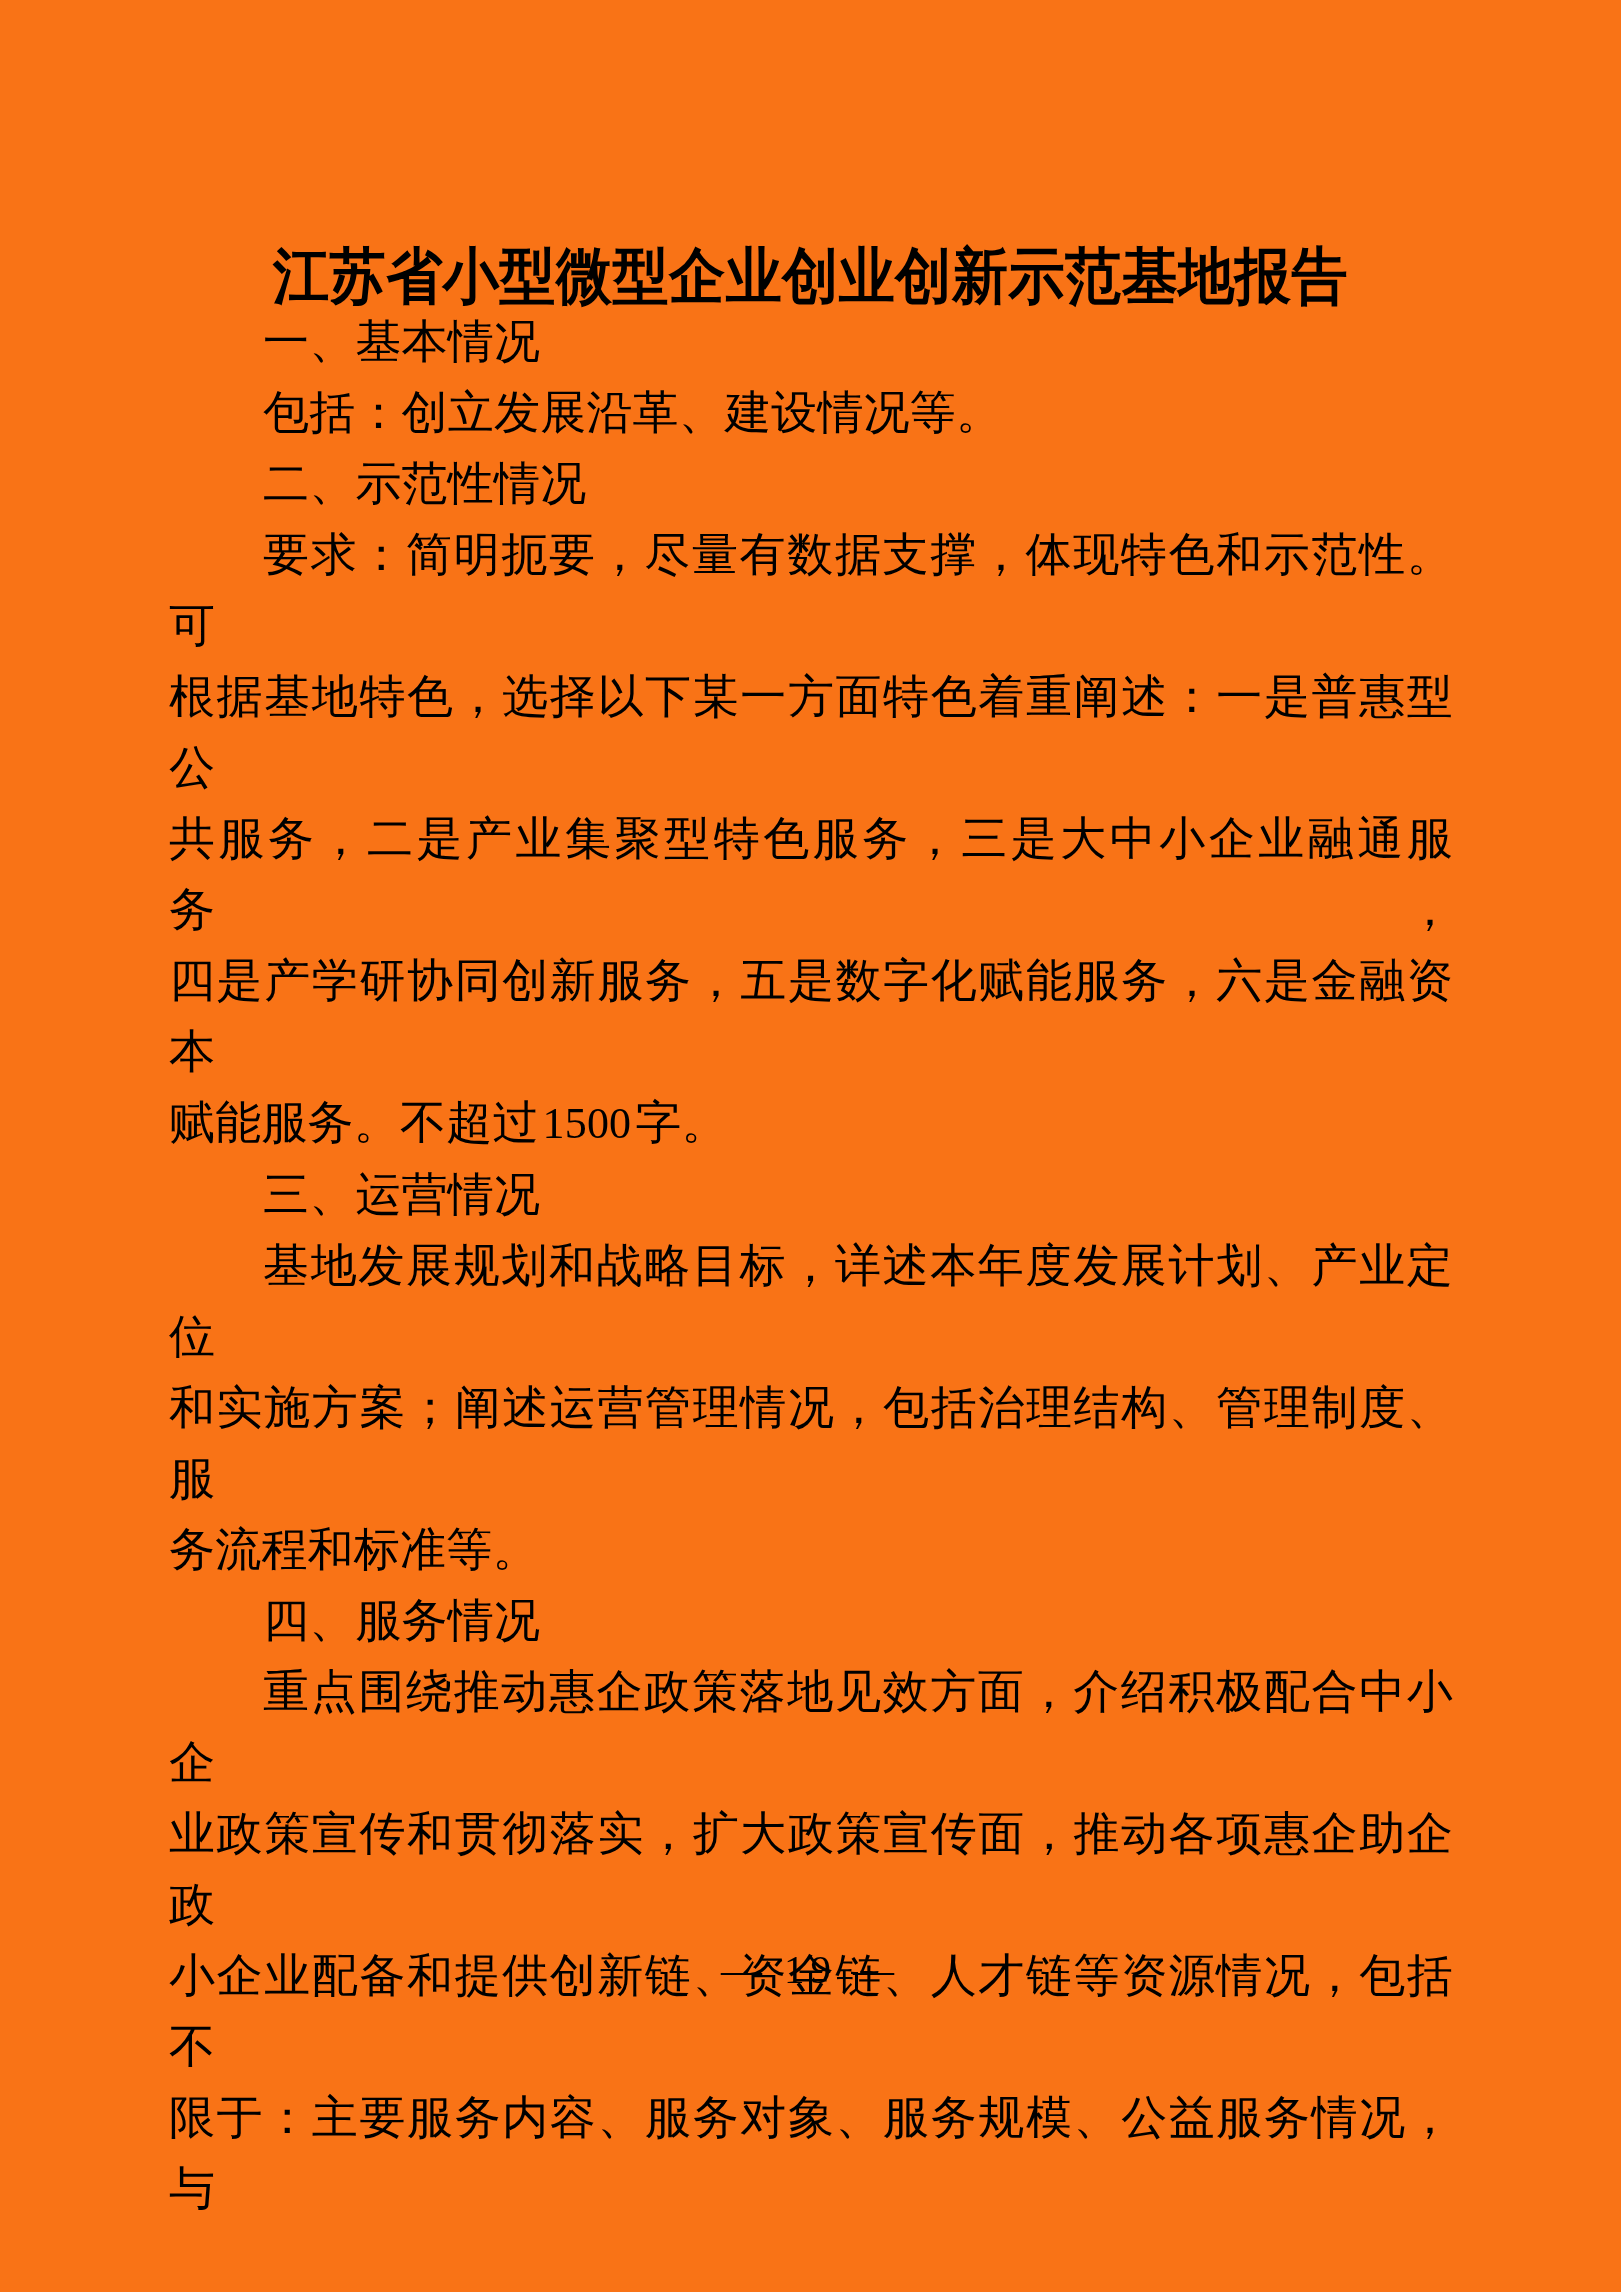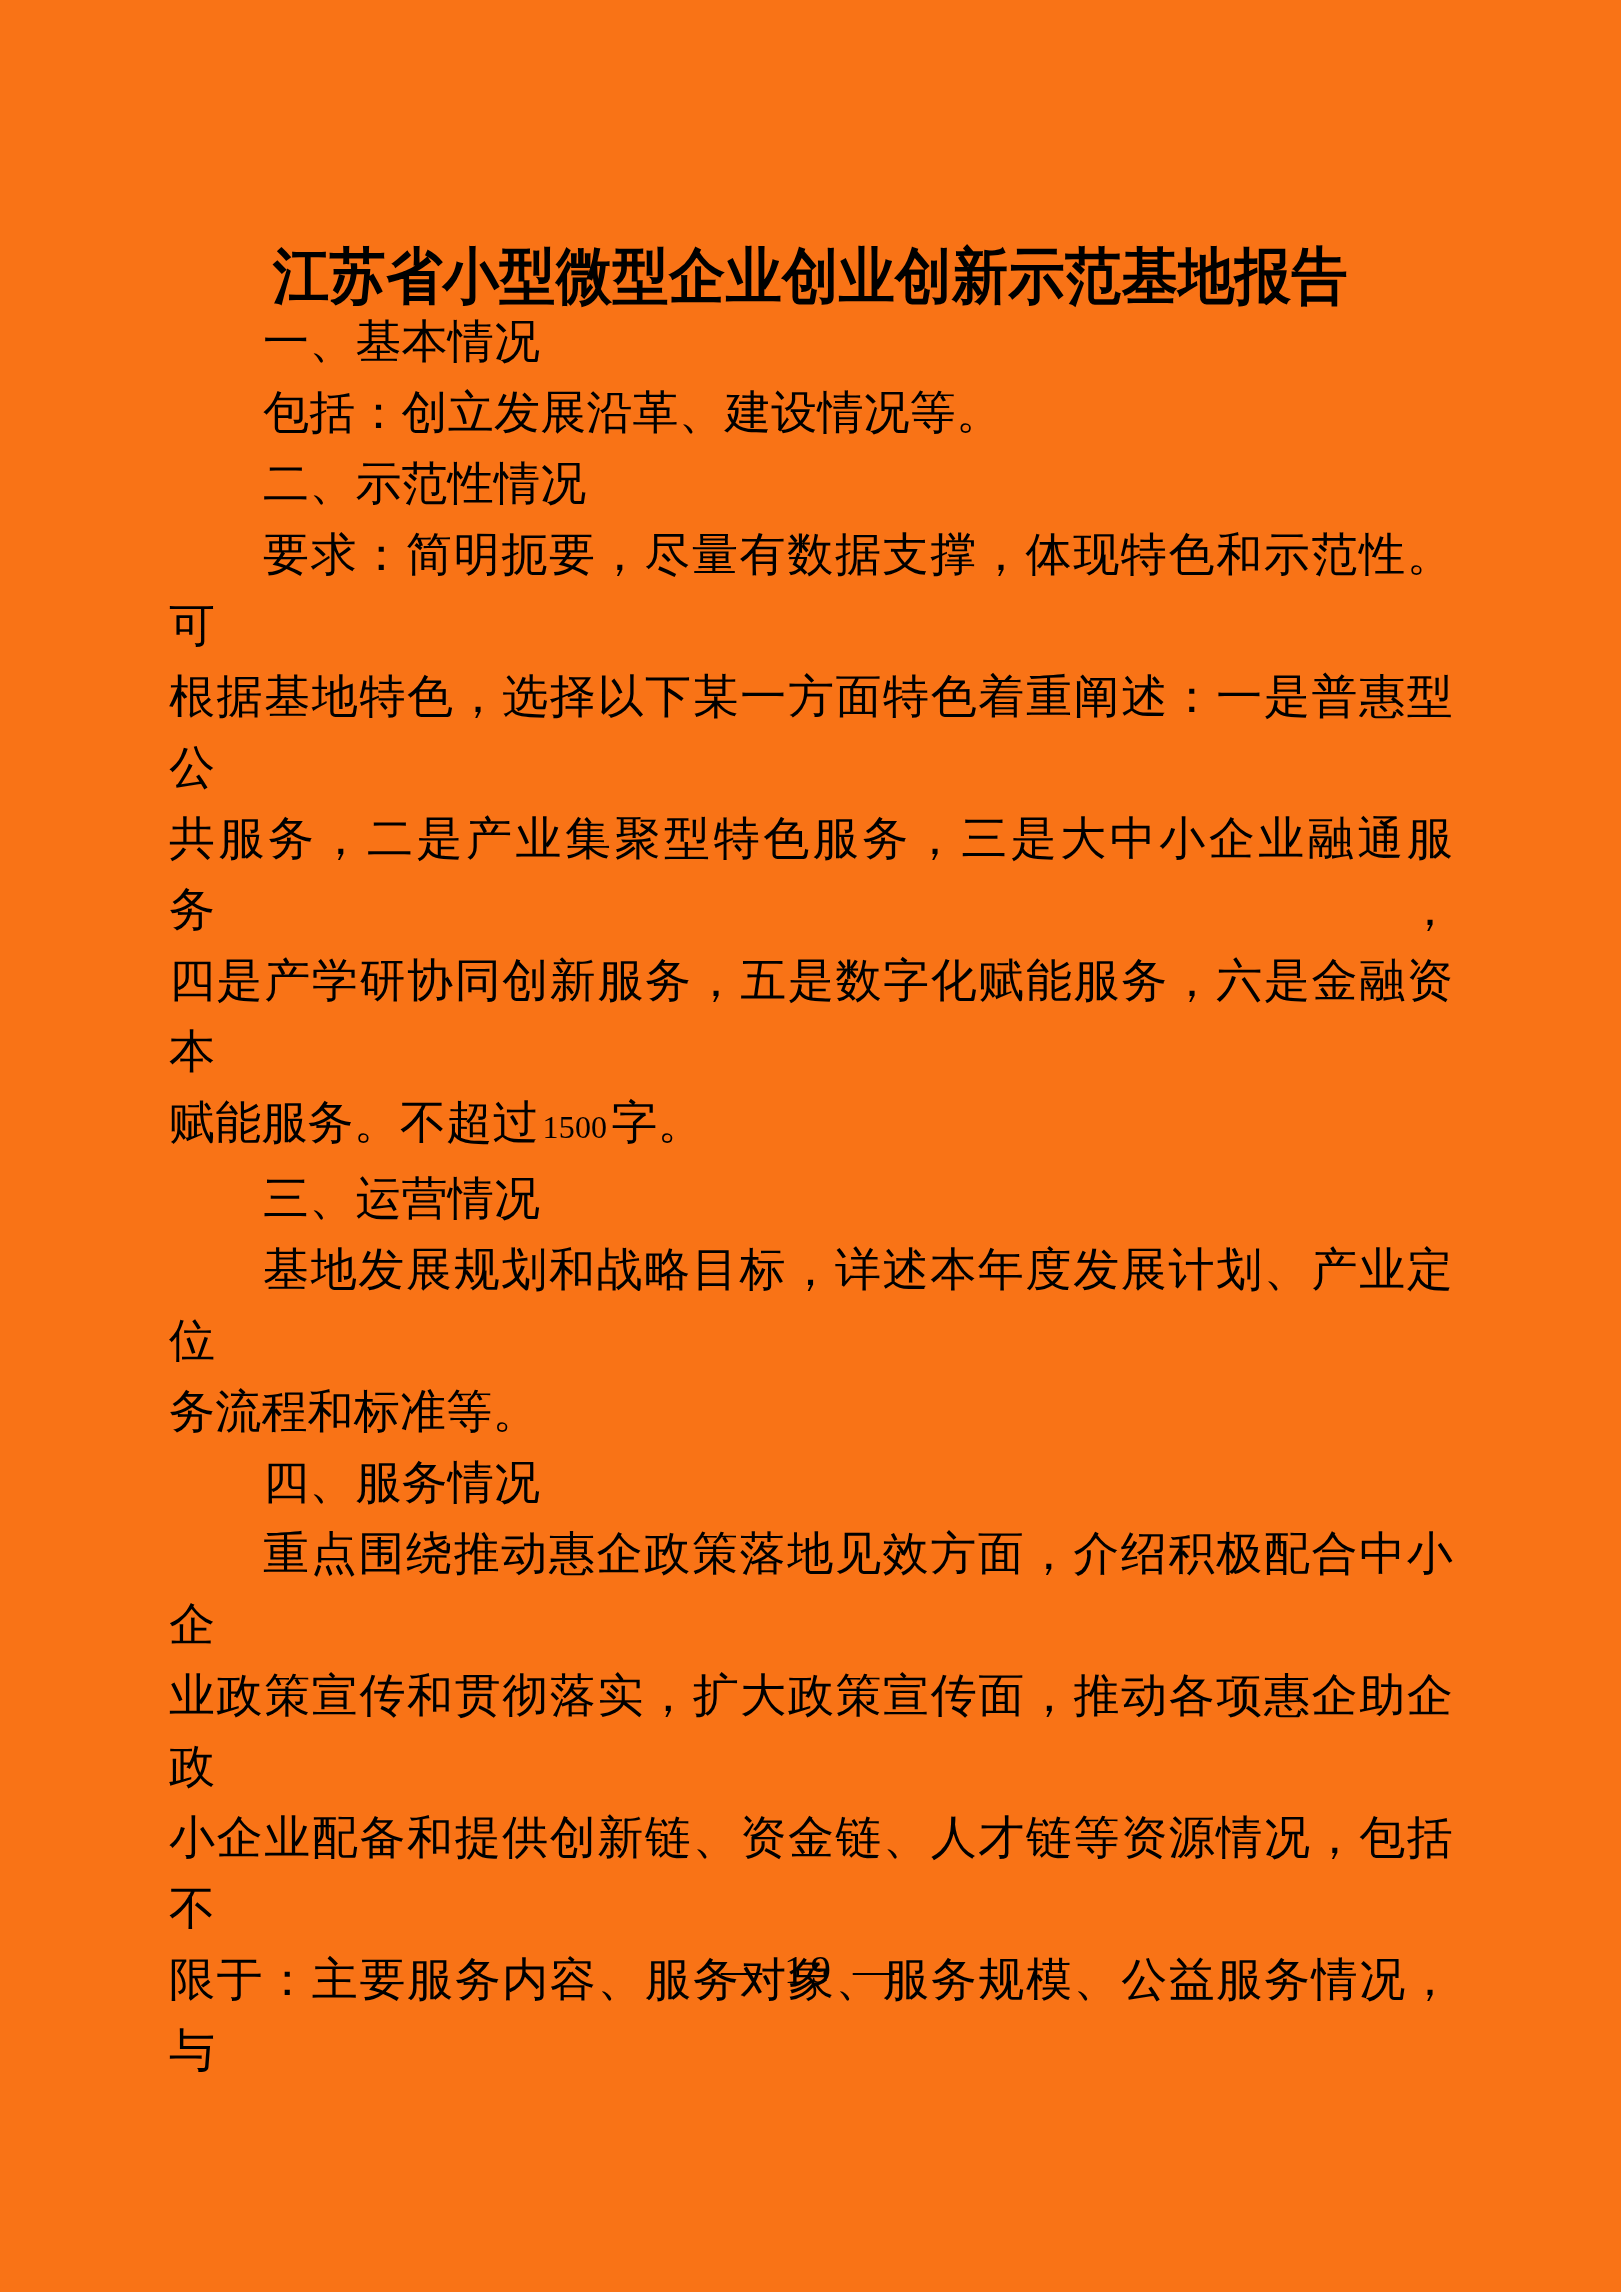"1500" .num { font-size: 32px -> 44px }
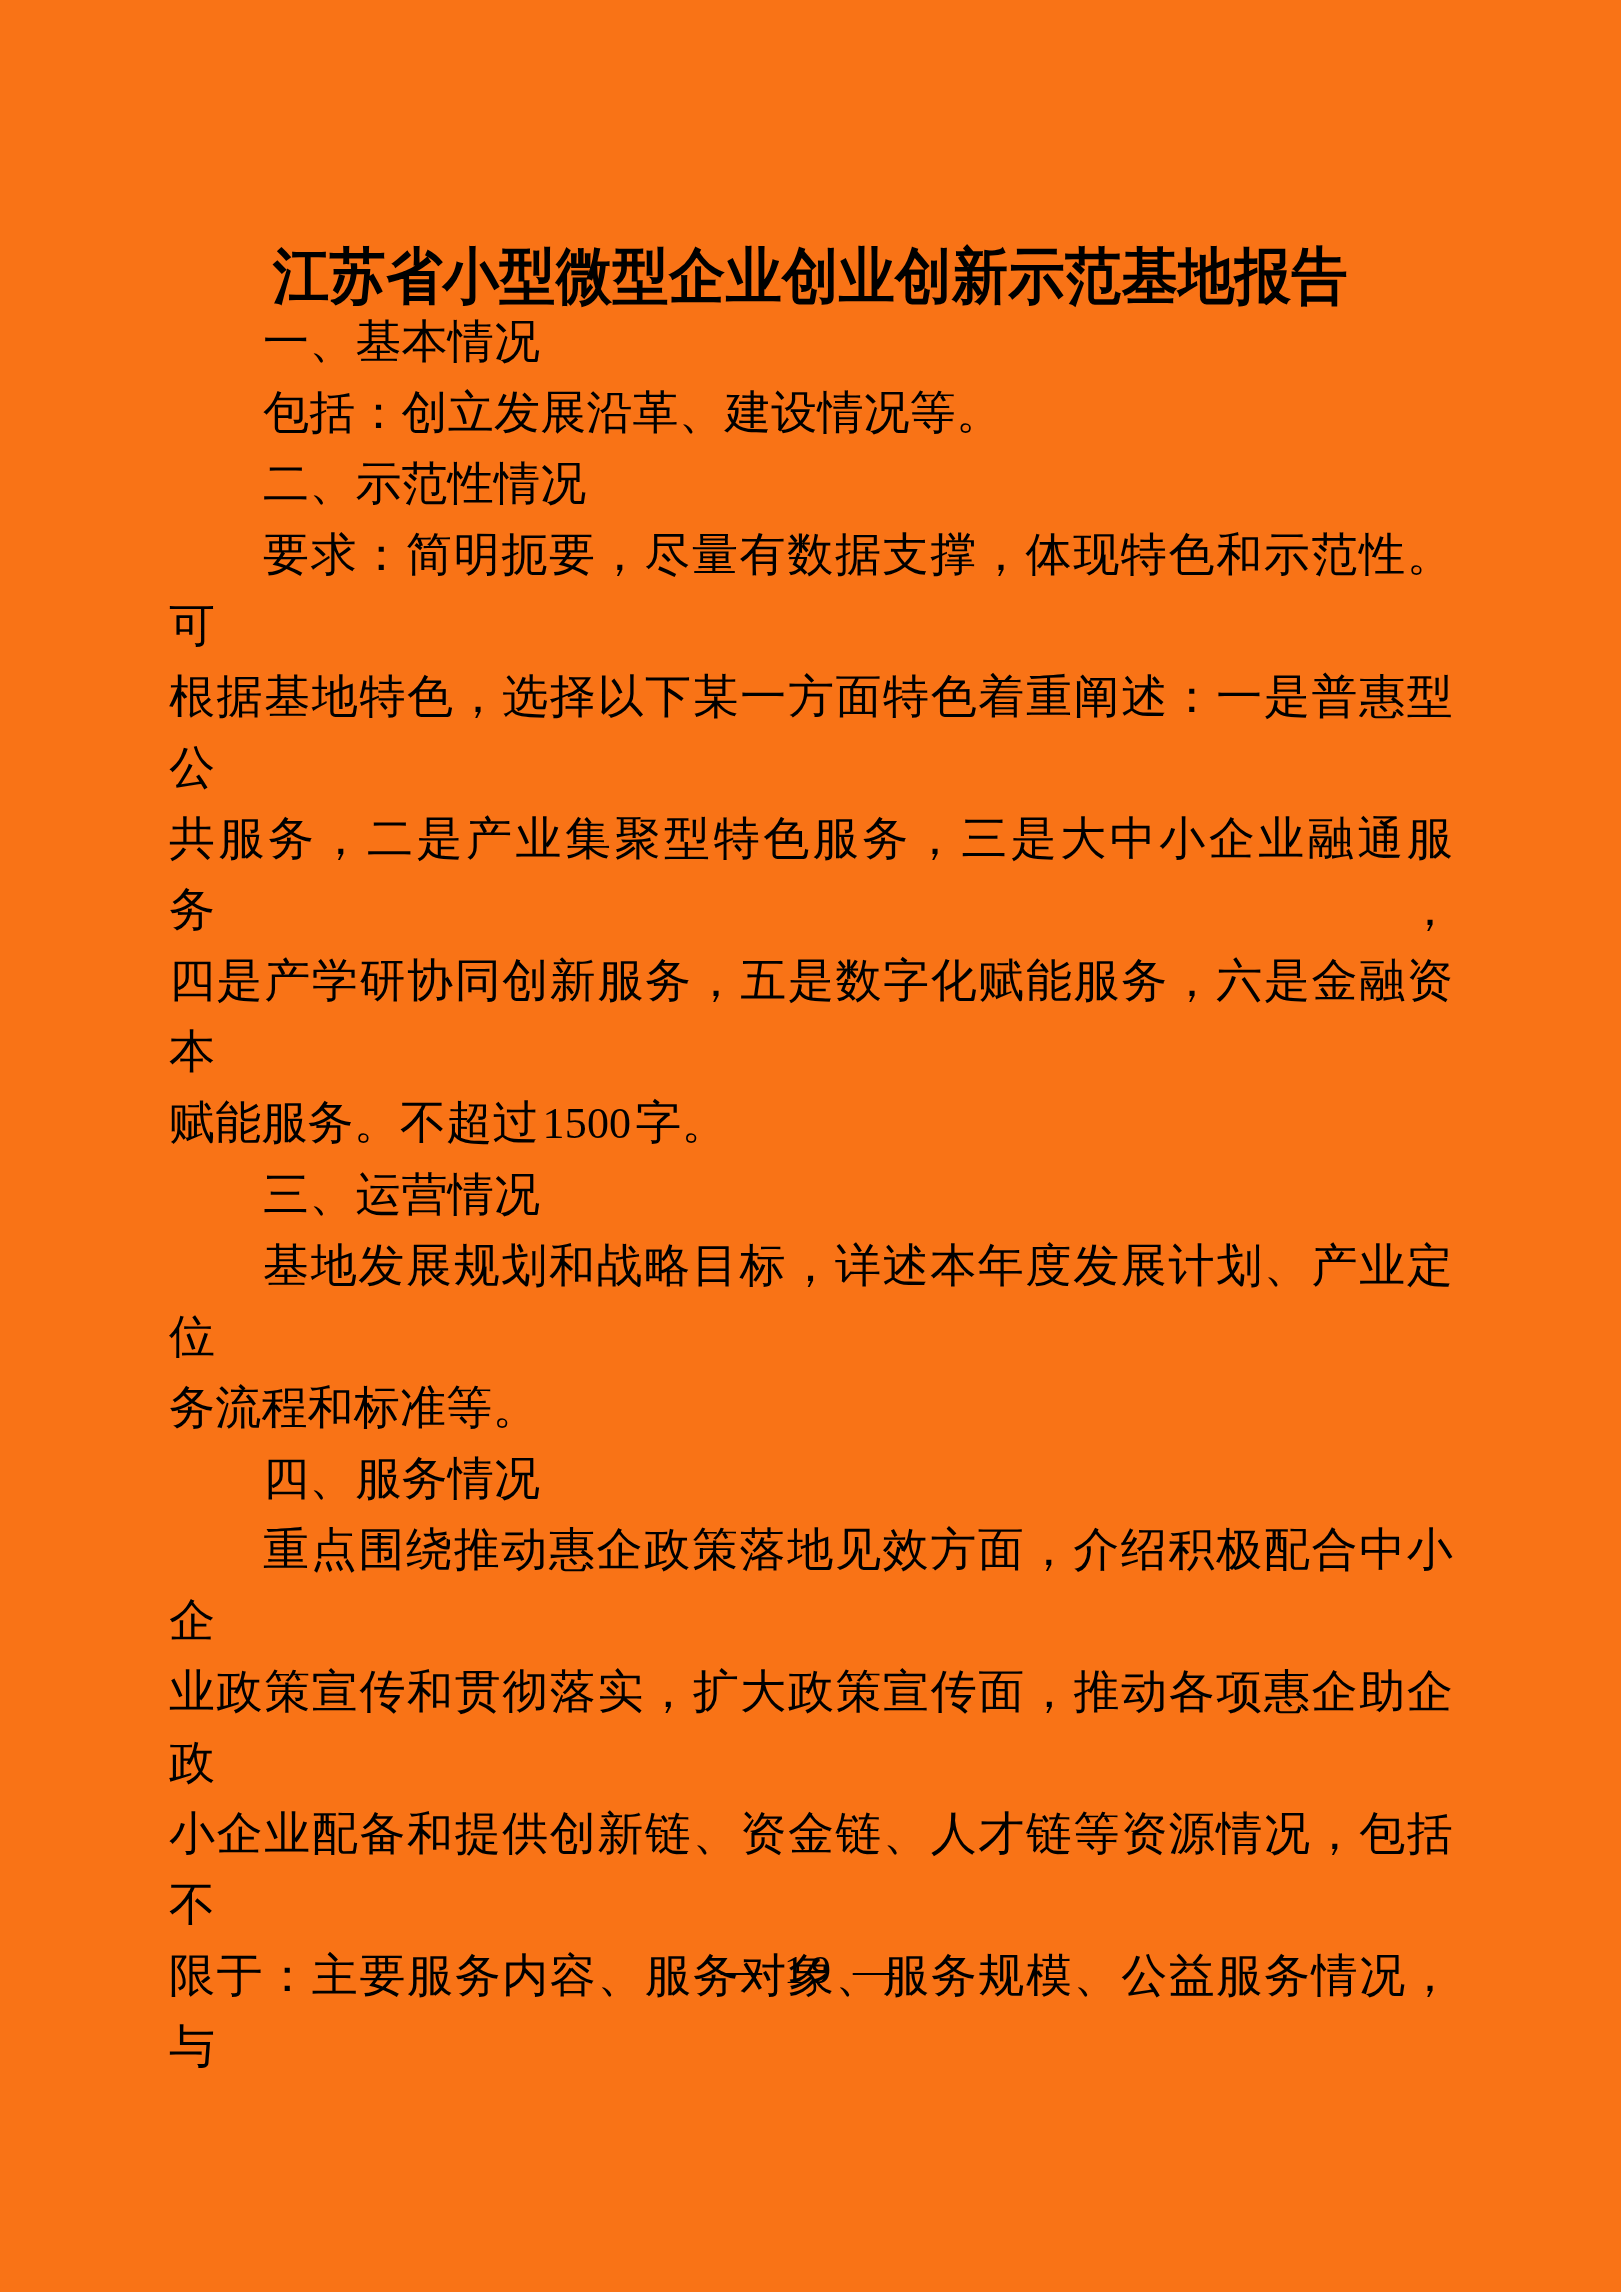"和实施方案；阐述运营管理情况，包括治理结构、管理制度、服" div.line { html: none -> <div>和实施方案；阐述运营管理情况，包括治理结构、管理制度、服</div> }
